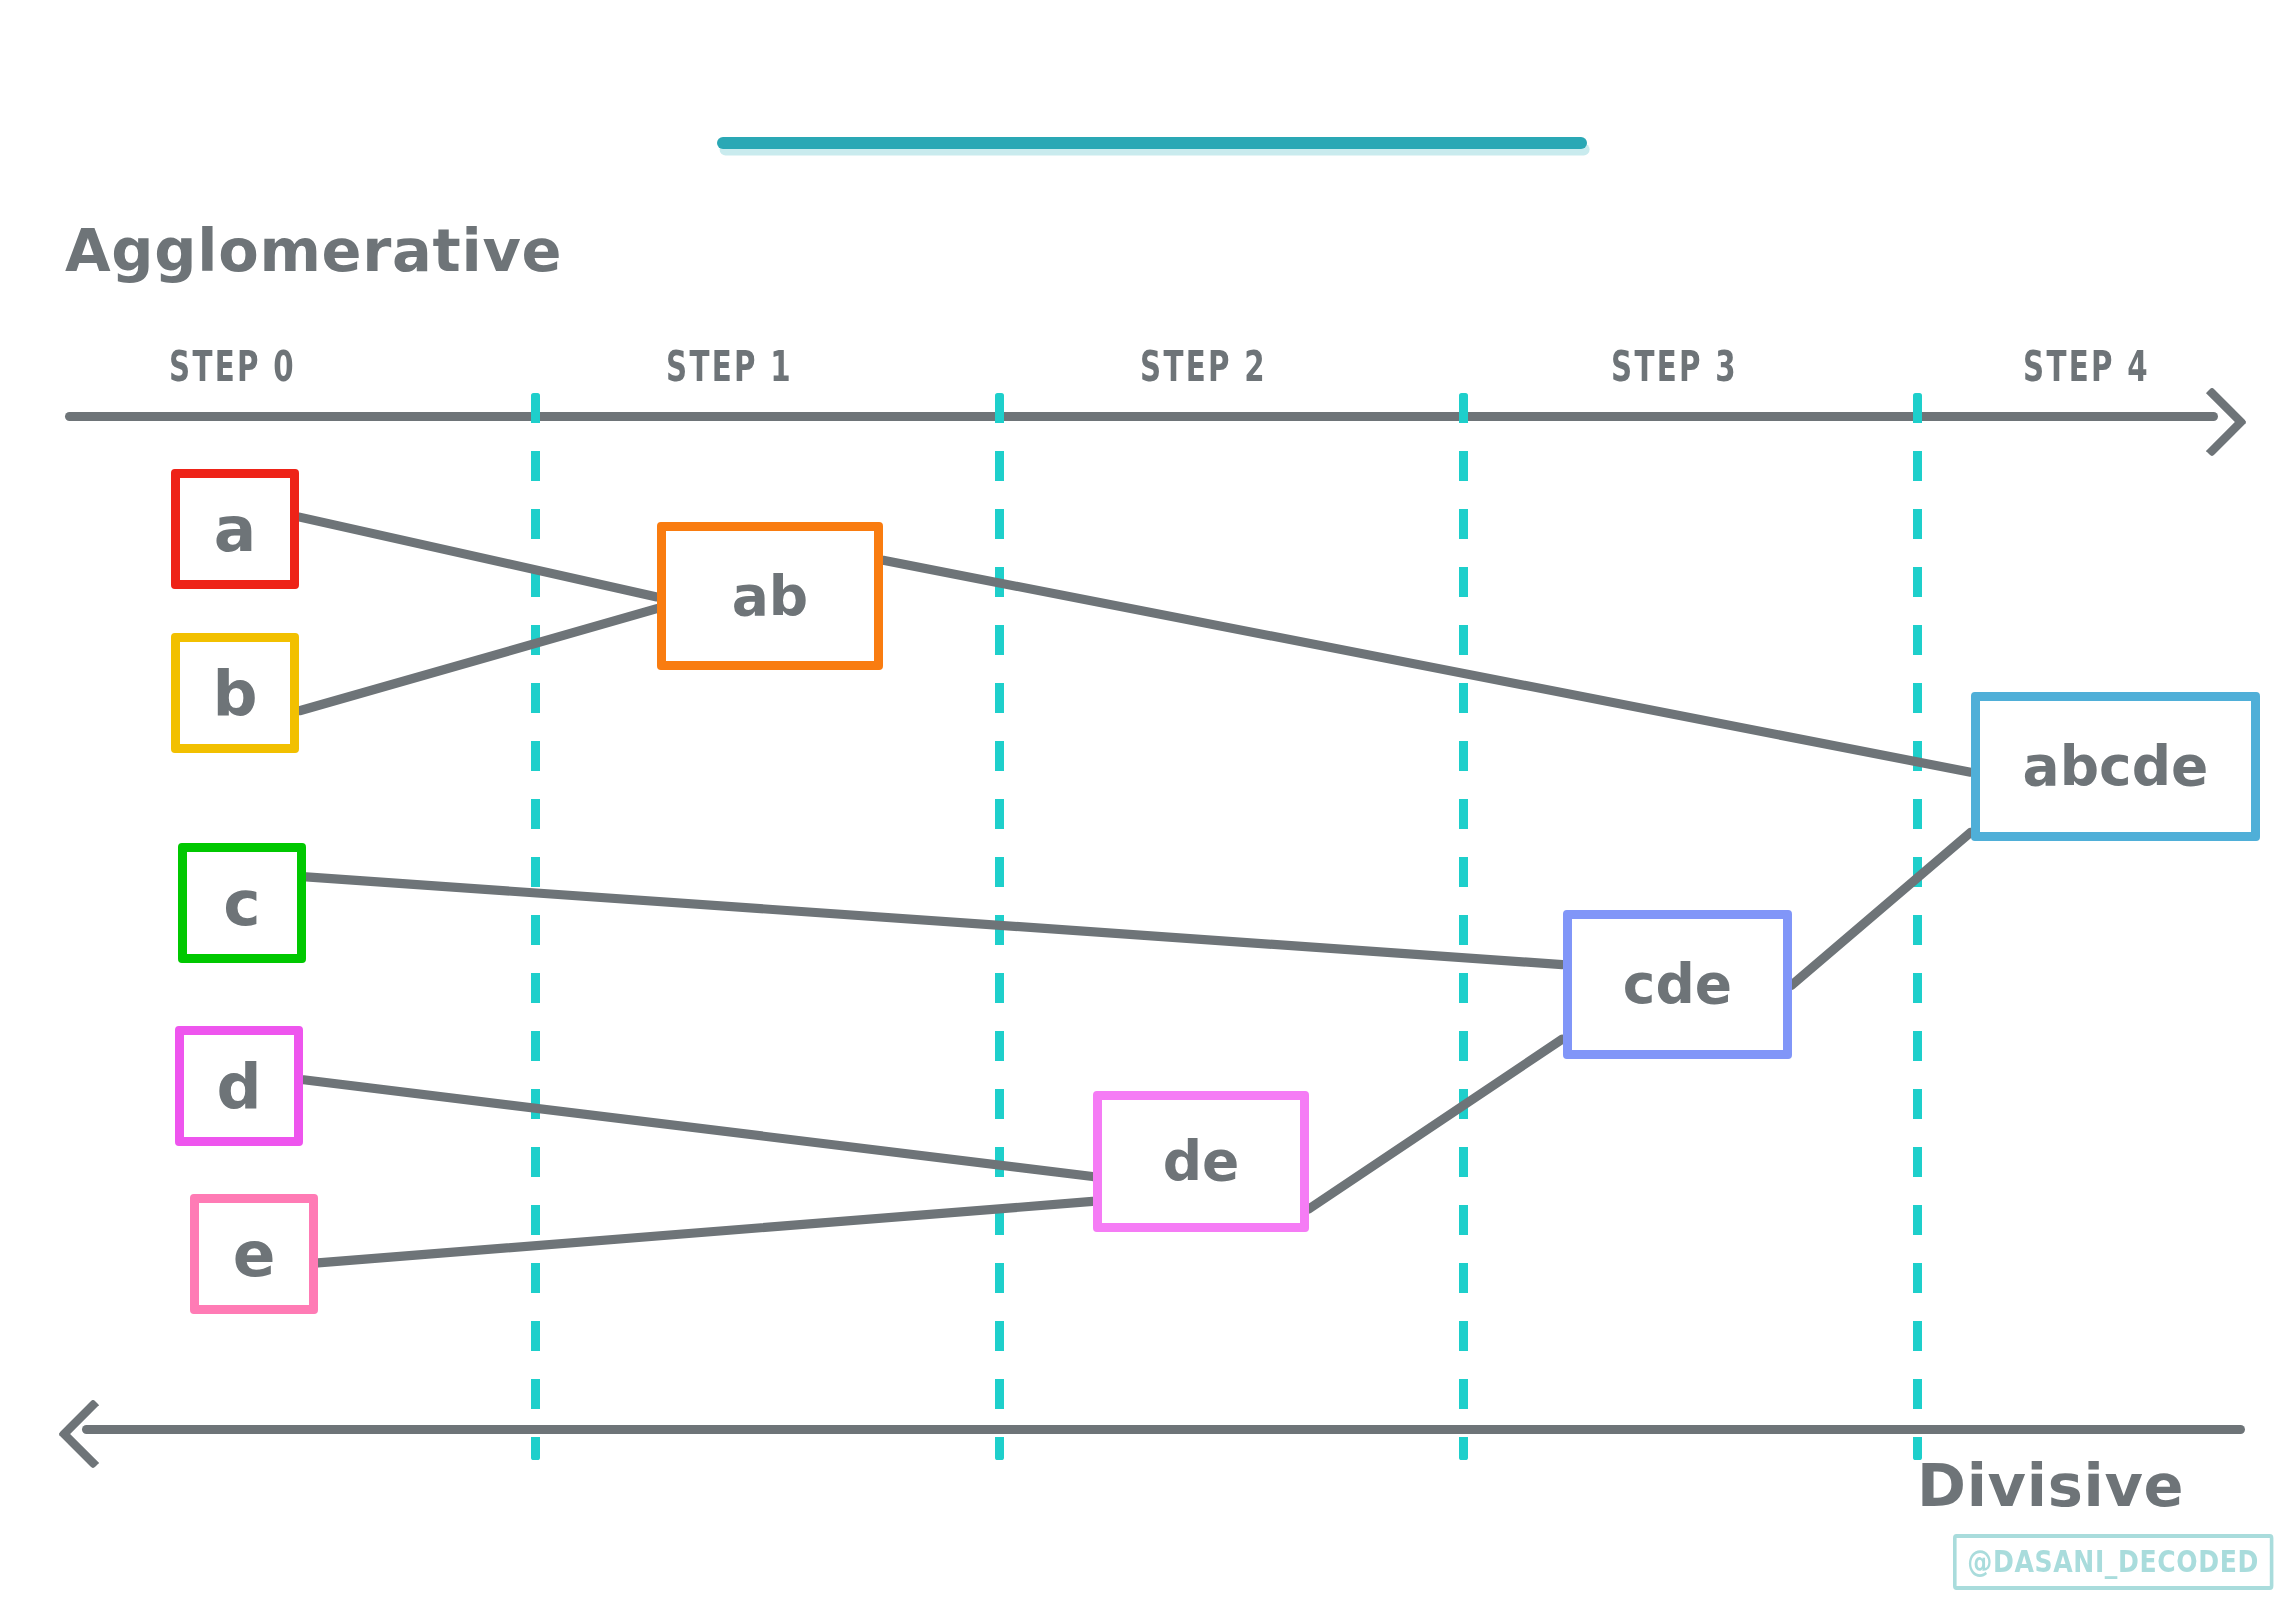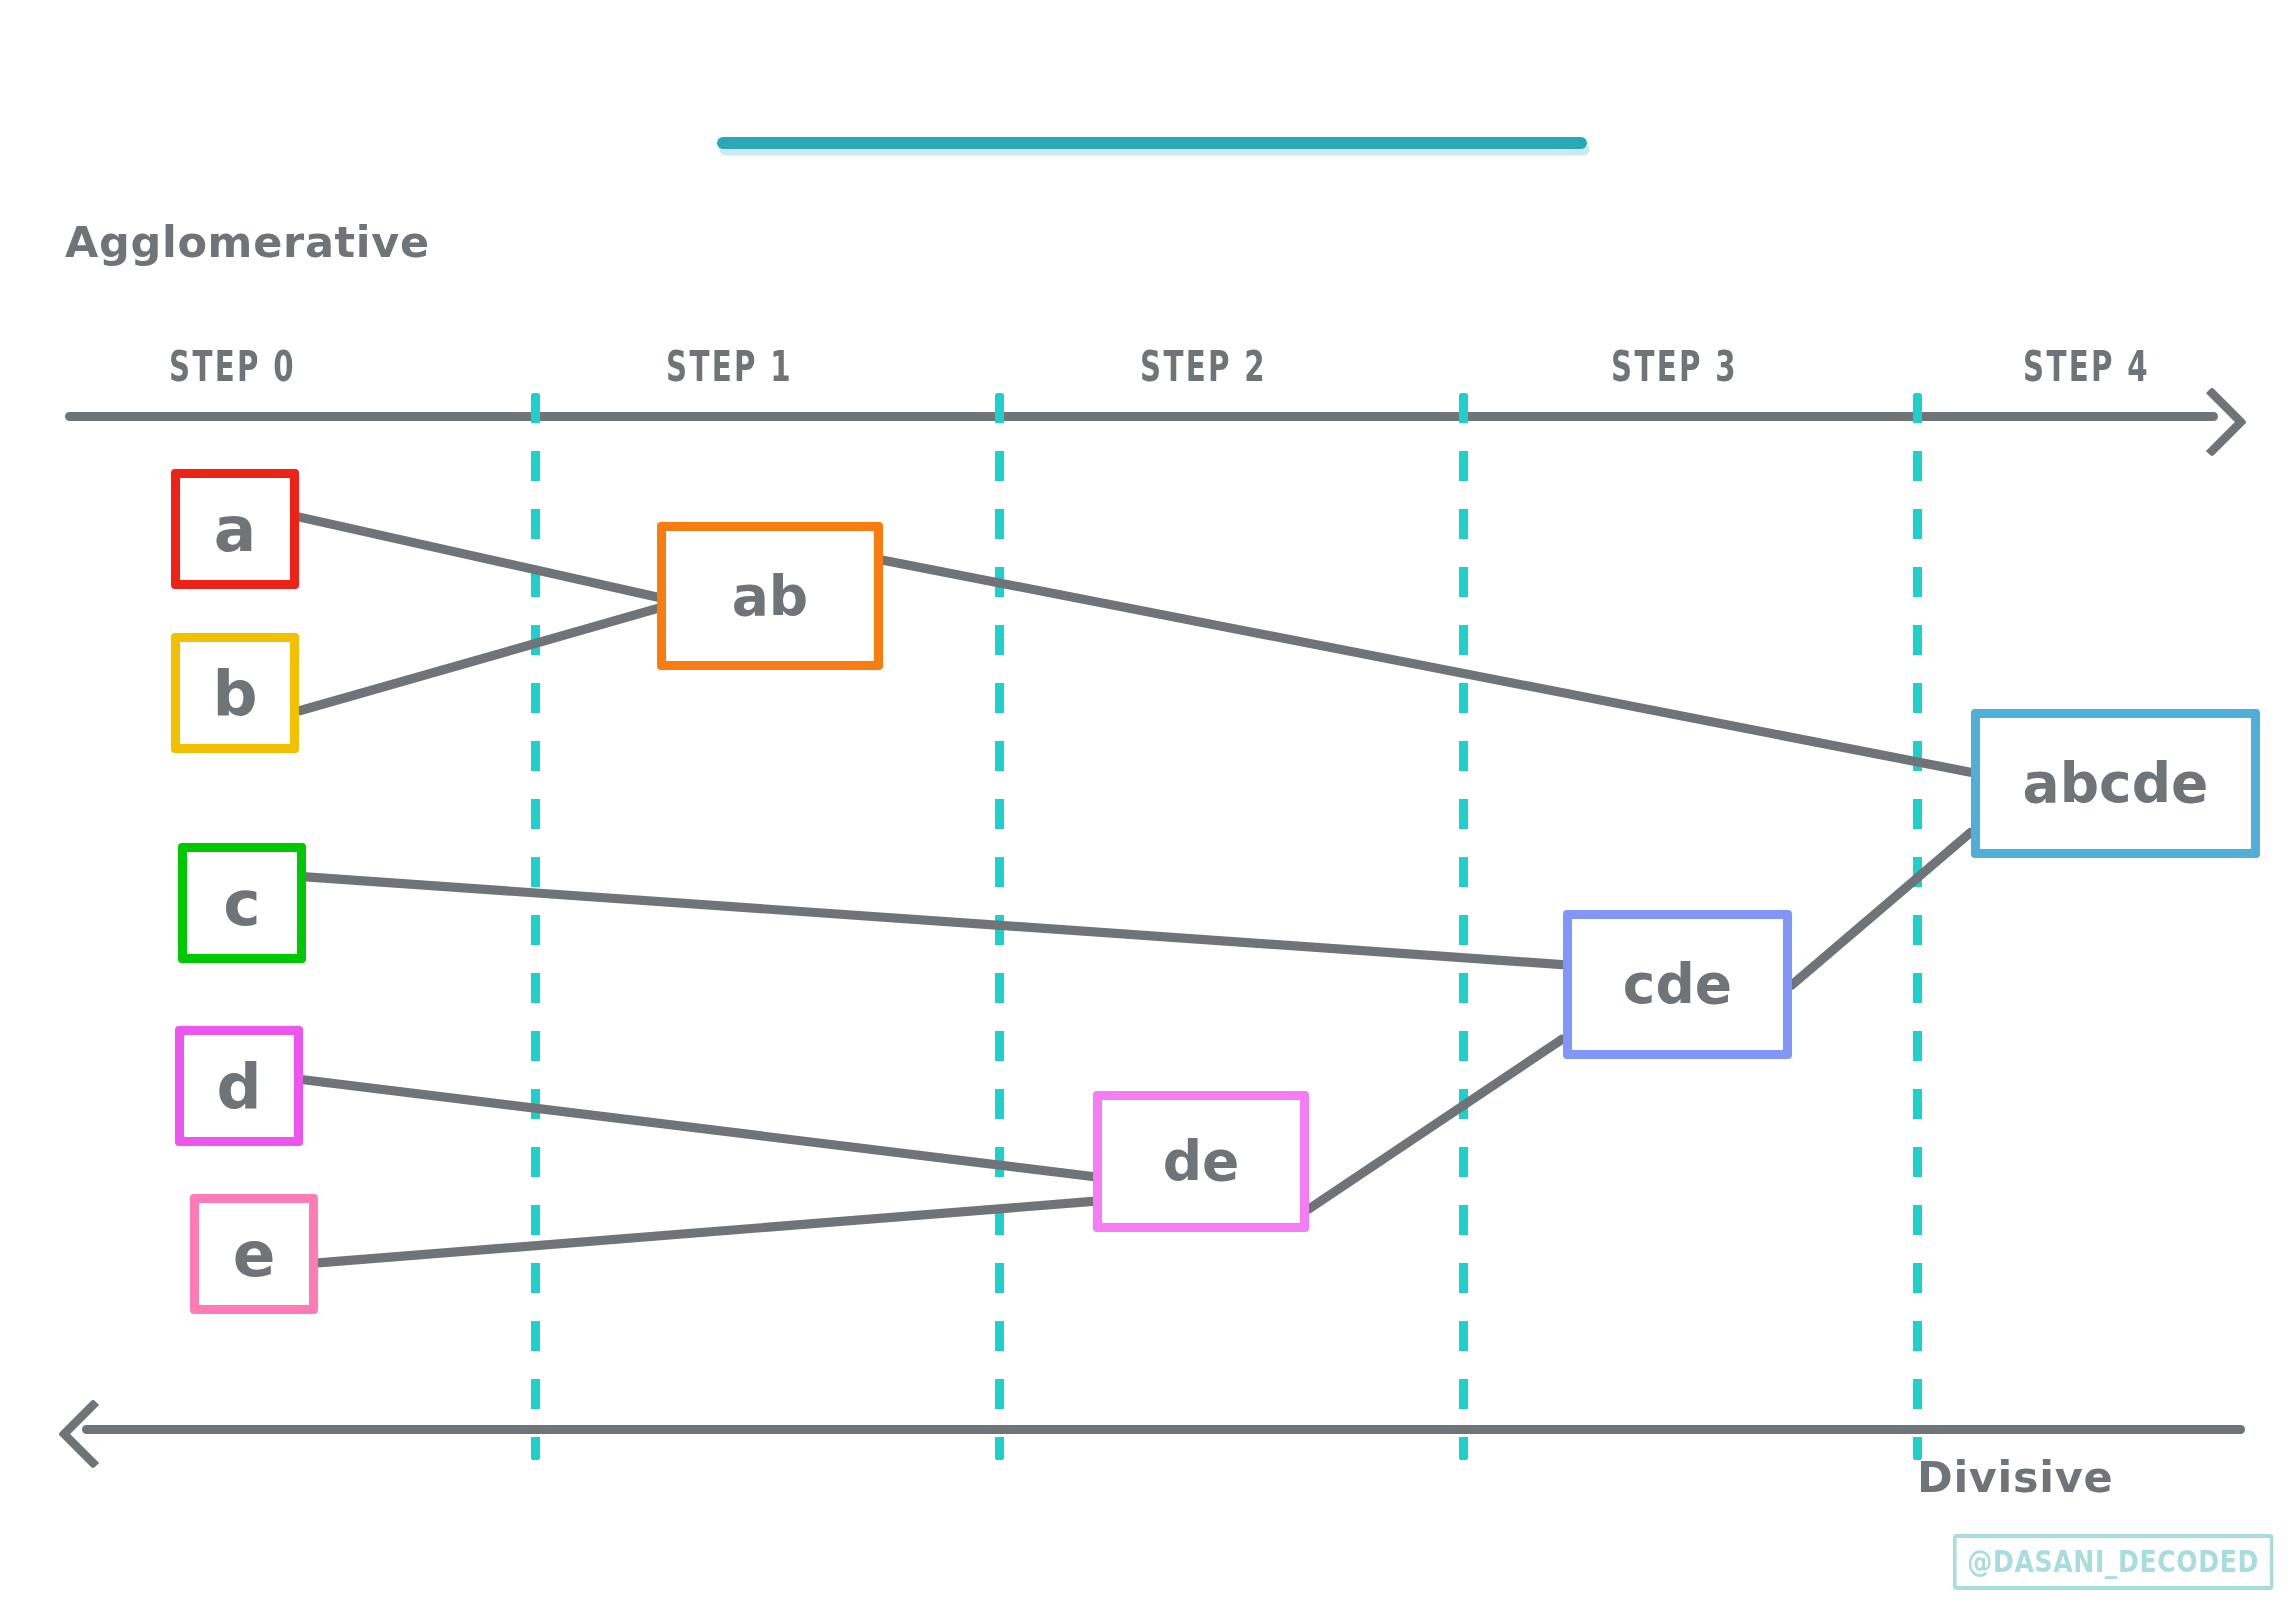"Agglomerative" .side-label { font-size: 43px -> 59px }
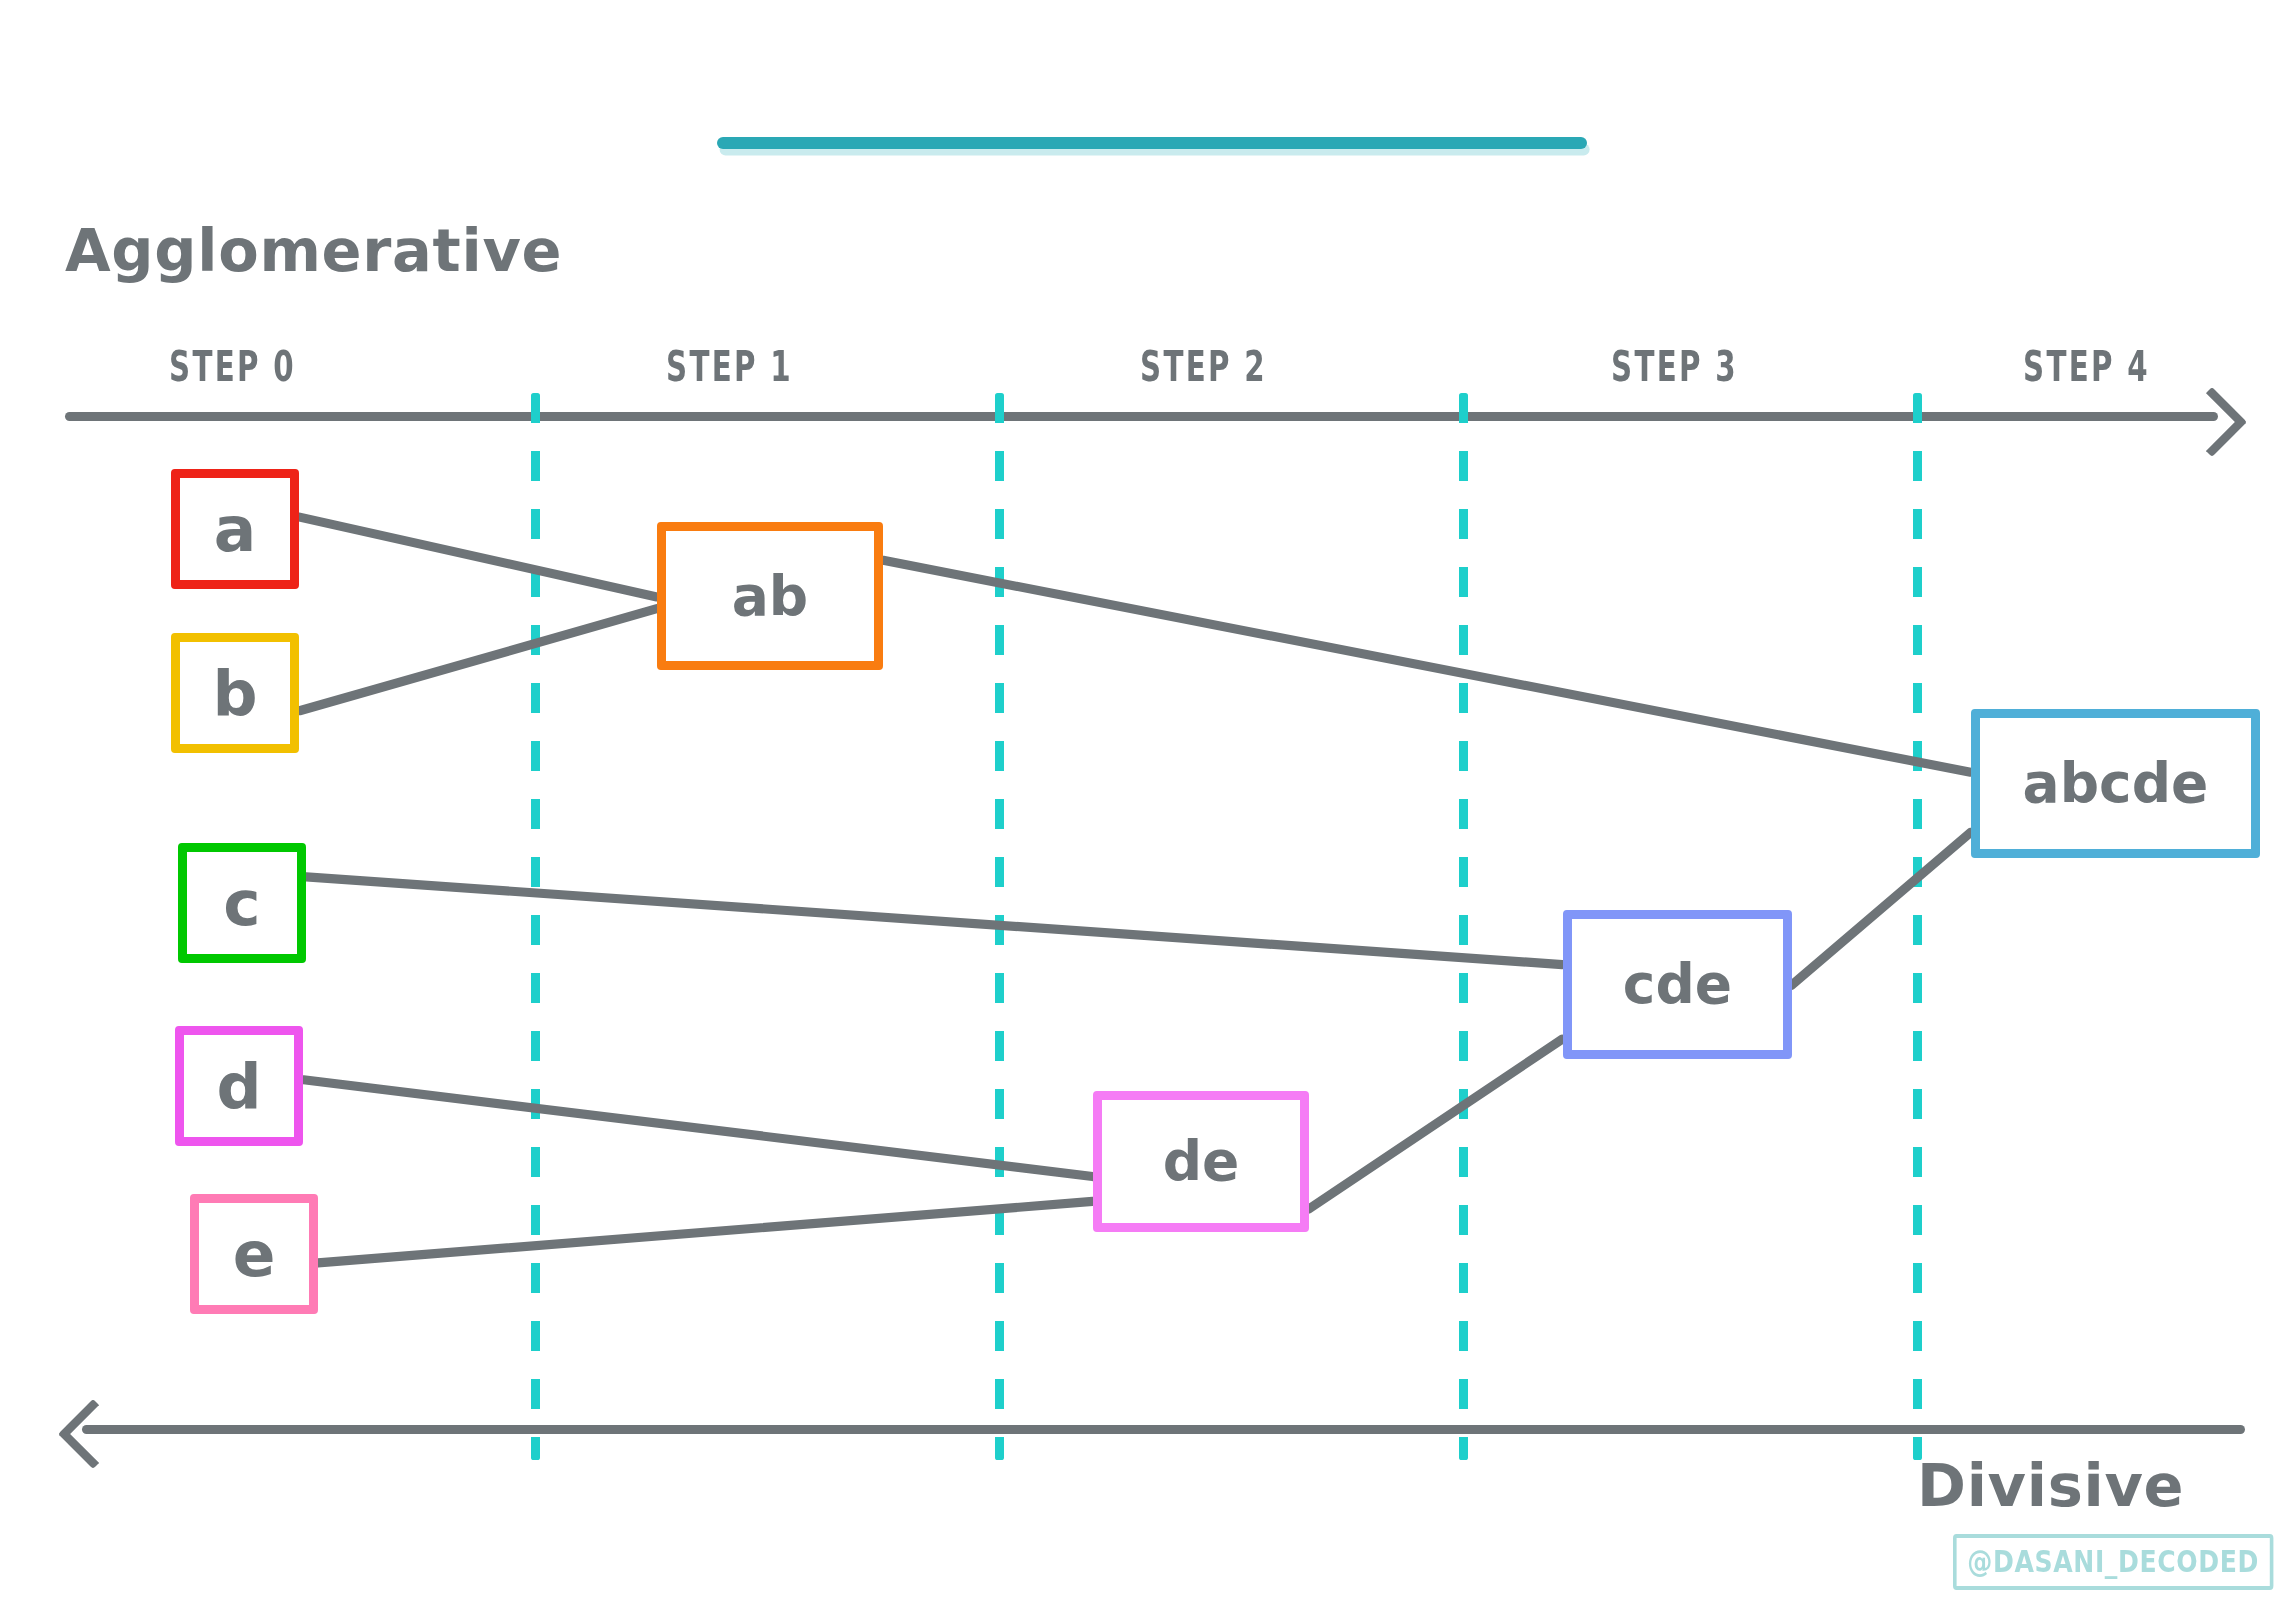"abcde" div.node-box { top: 709px -> 692px }
